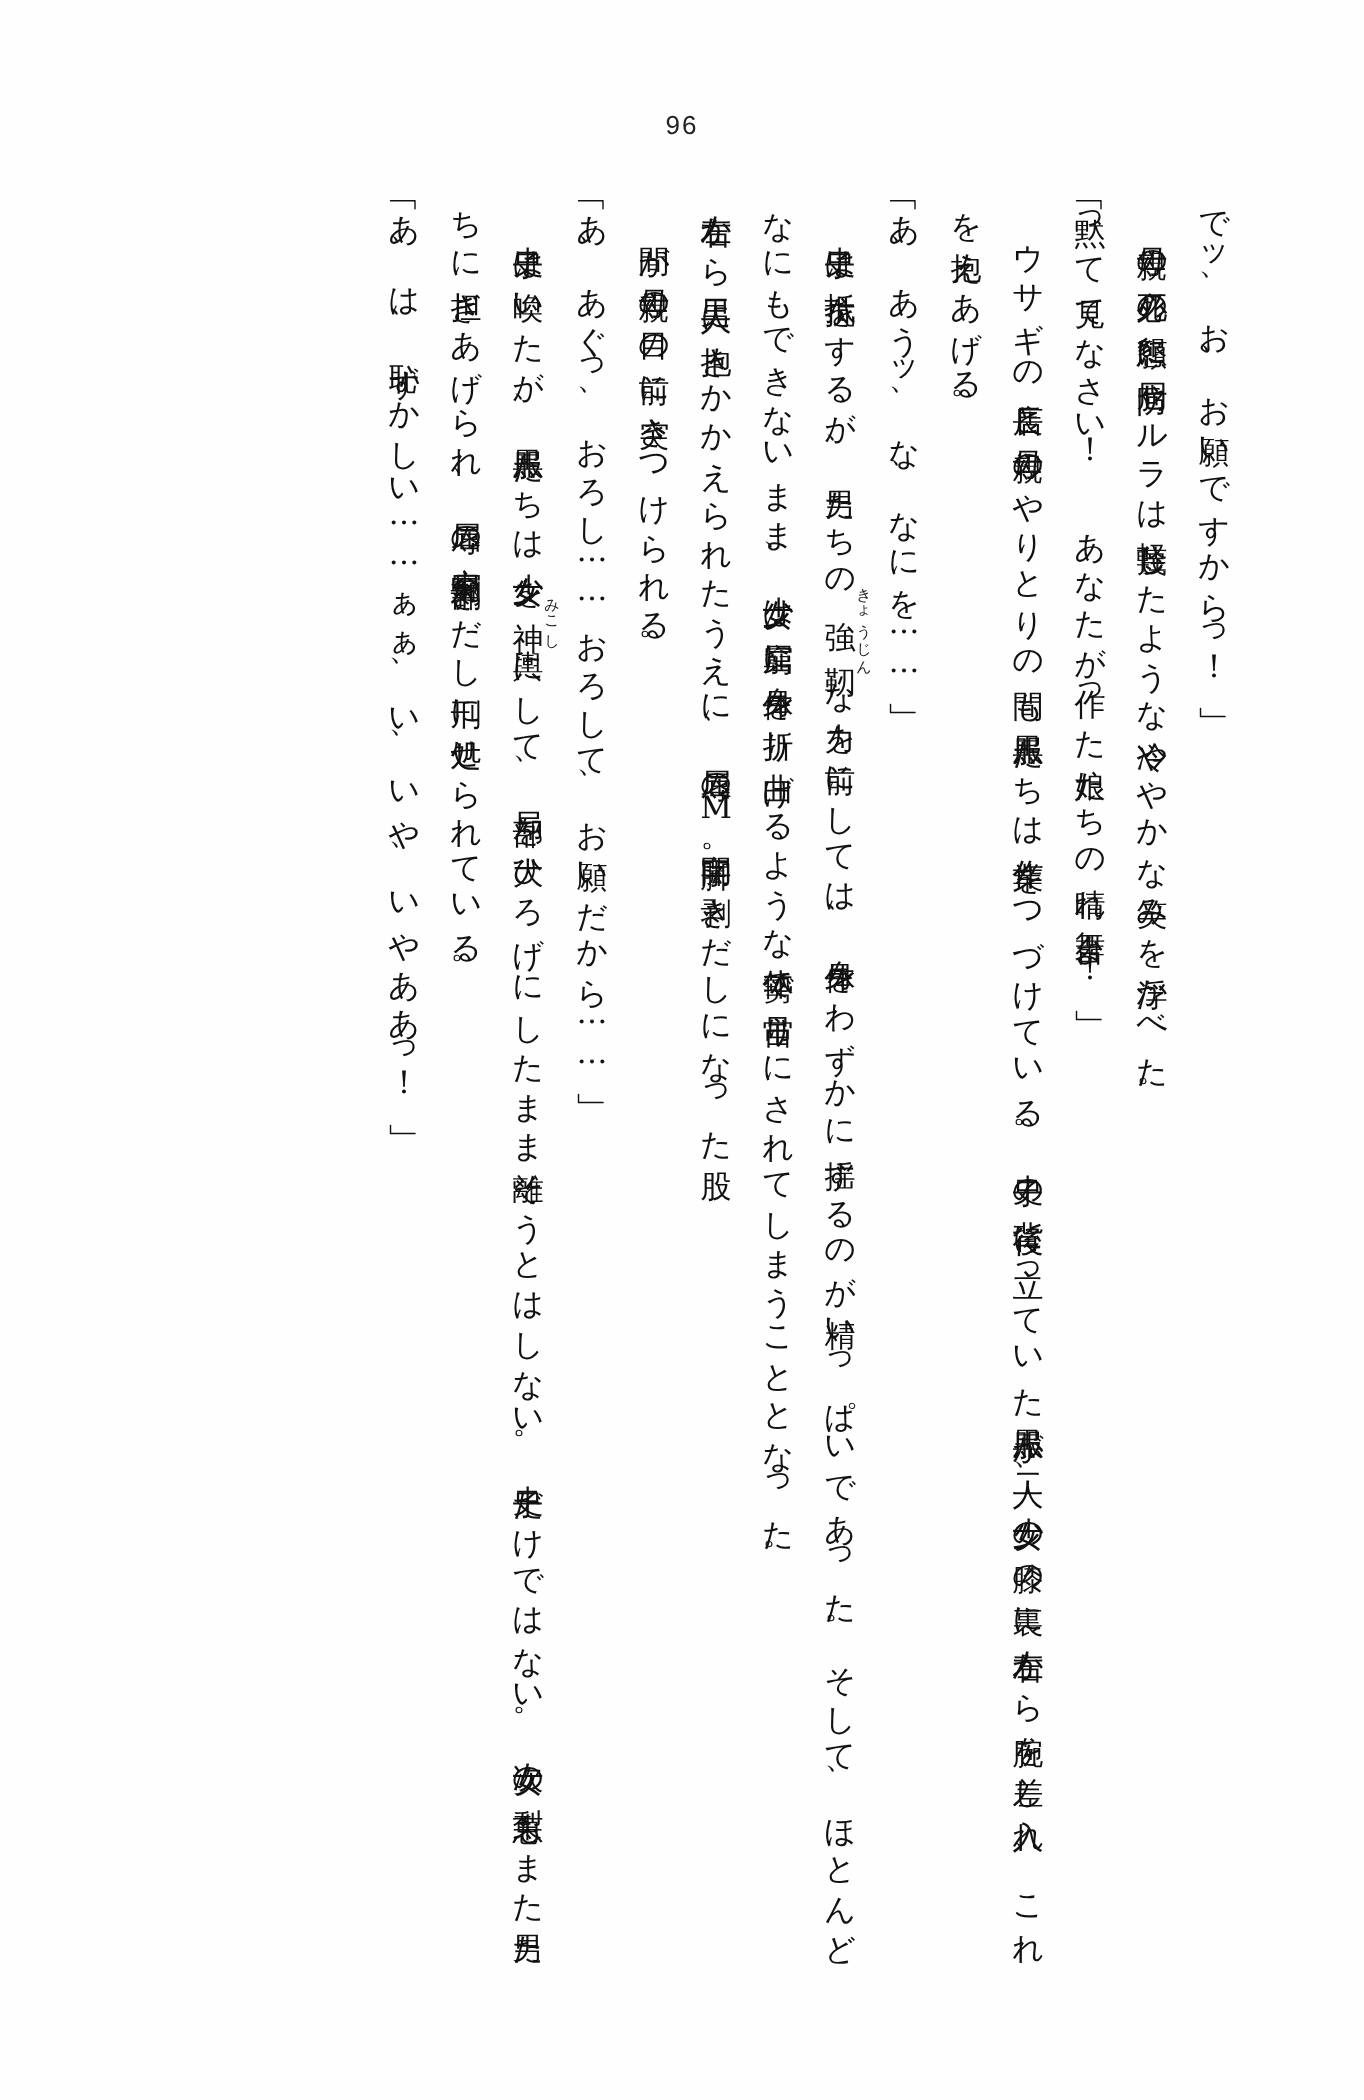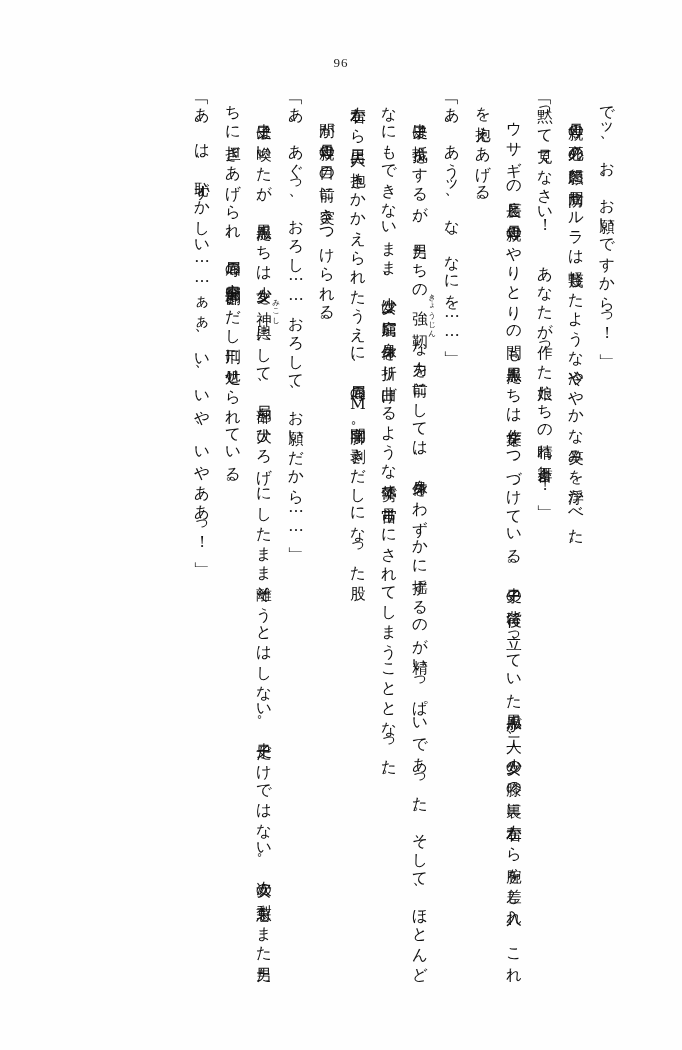"96" .page-number { font-family: Liberation Serif, serif -> Liberation Sans, sans-serif }
